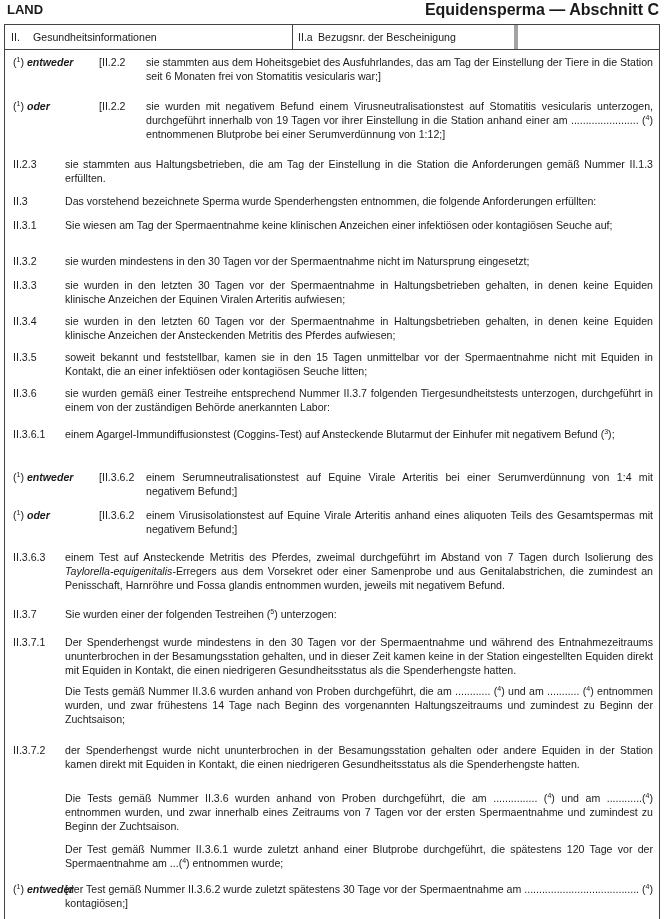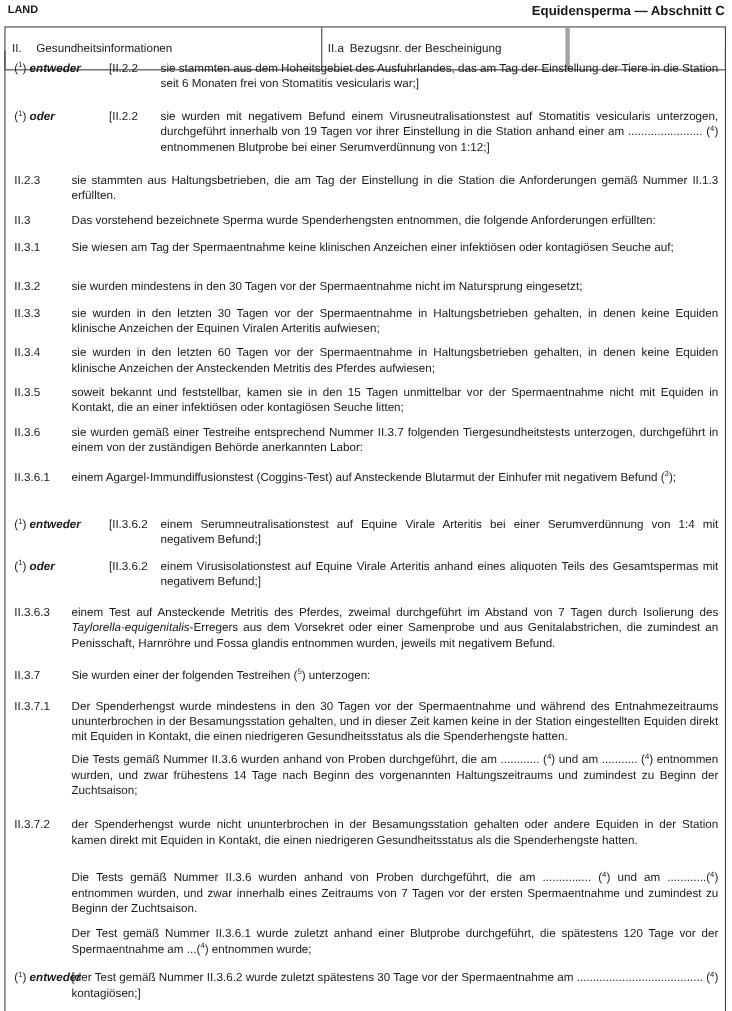"LAND" .top-left { font-size: 10px -> 13px }
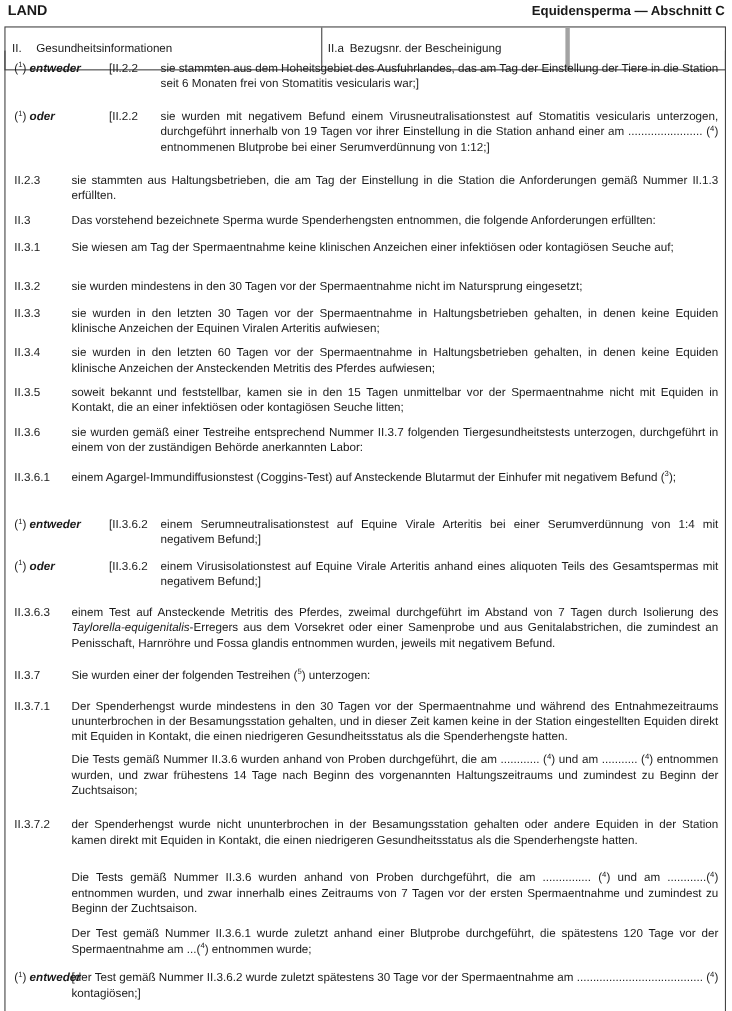"Equidensperma — Abschnitt C" .top-right { font-size: 12px -> 16px }
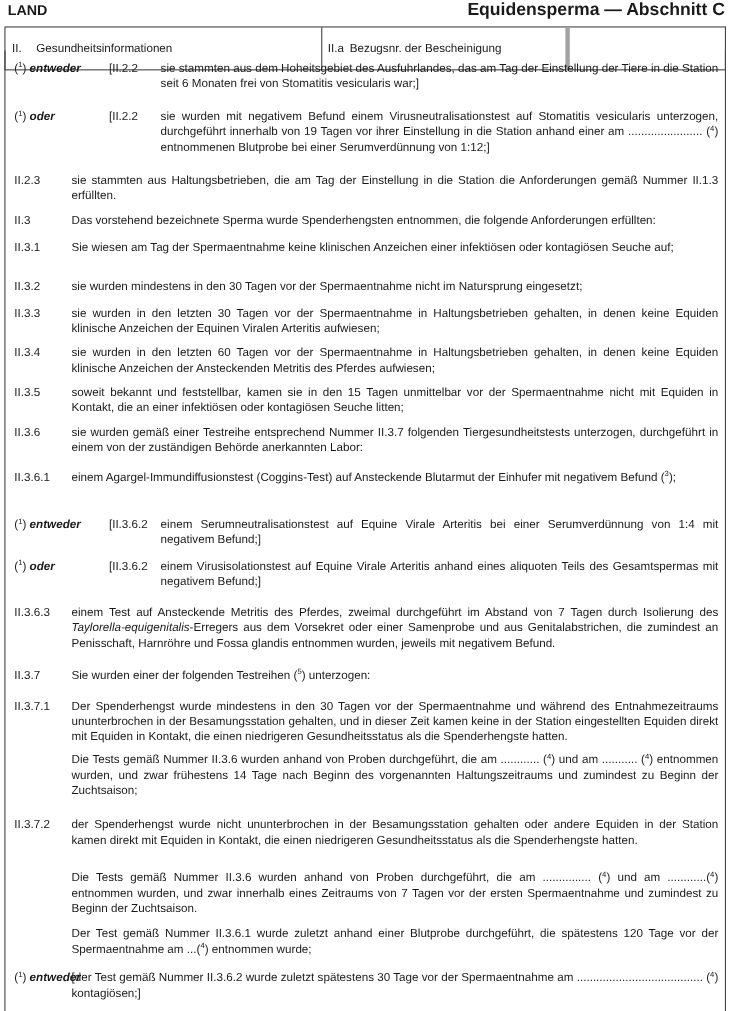"II." .hdr { height: 40px -> 26px }
